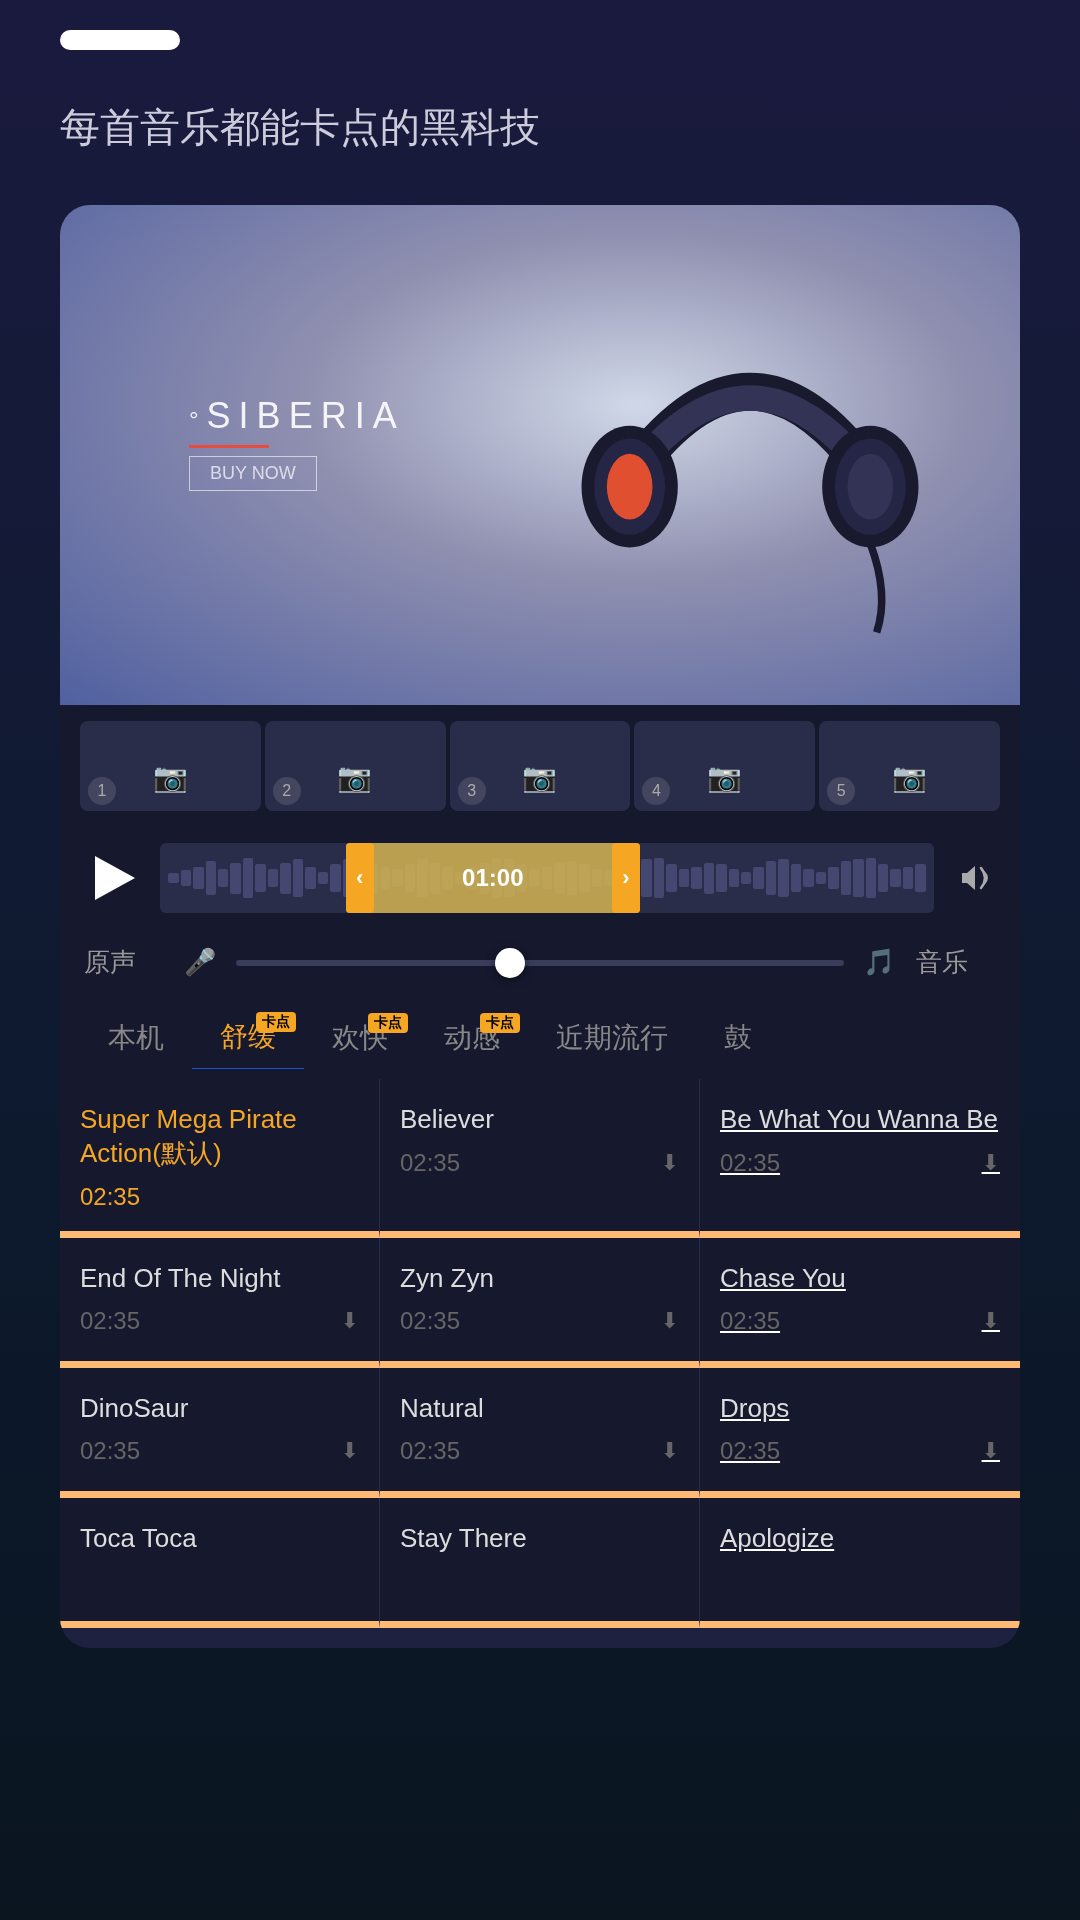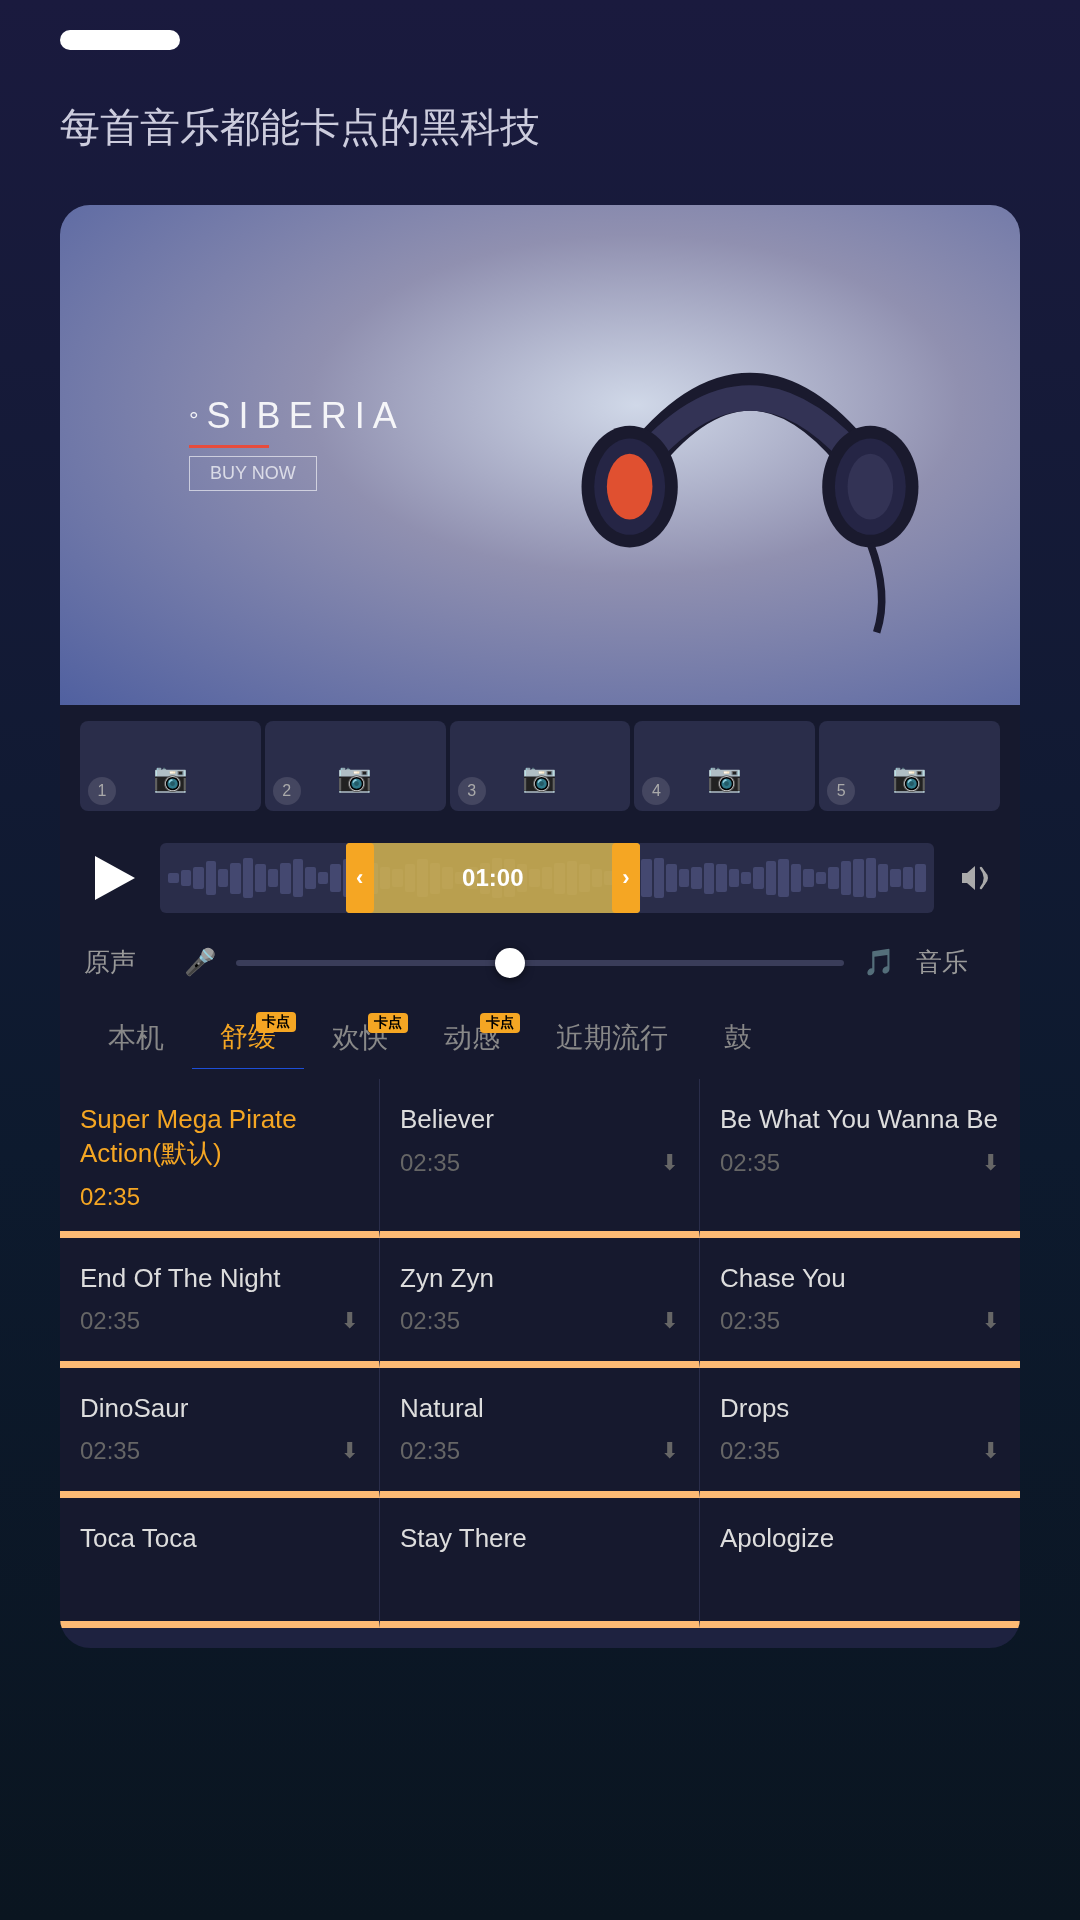"Be What You Wanna Be" .music-cell:nth-child(3n) { text-decoration: none -> underline }
